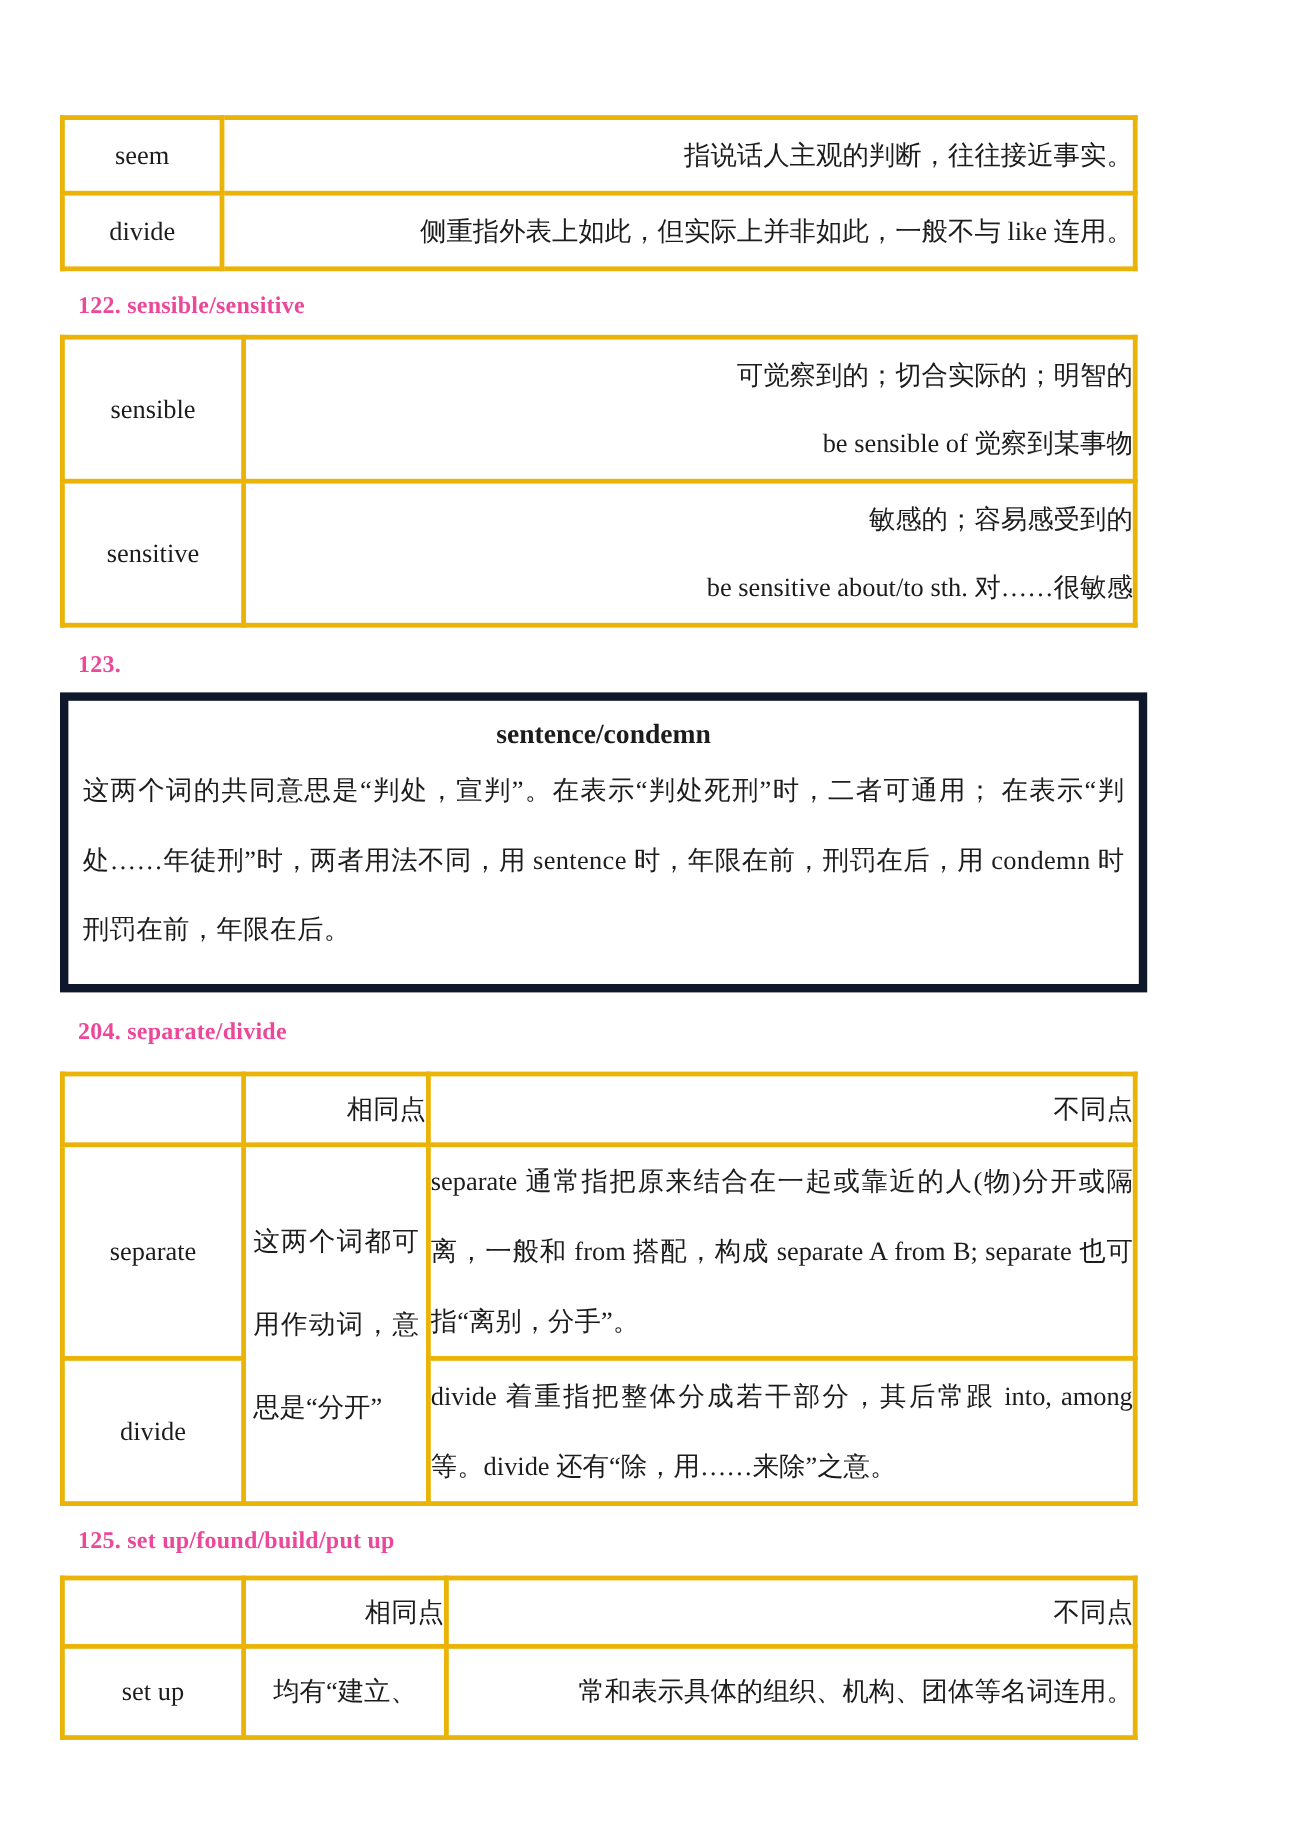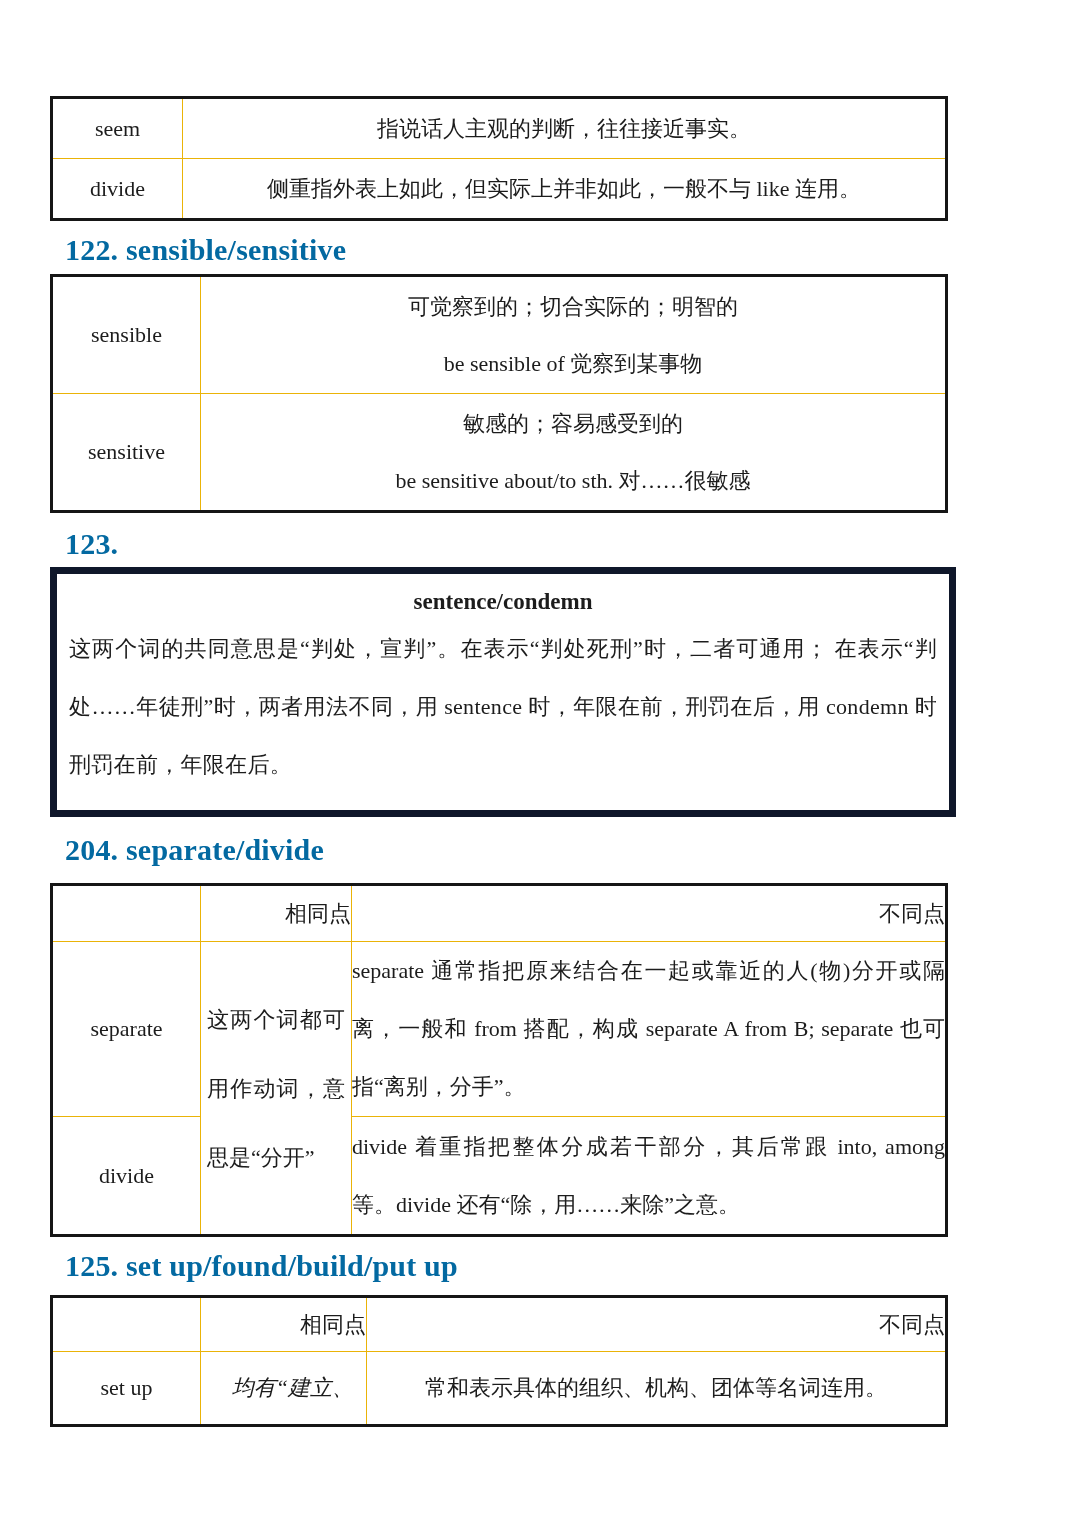"seem" table.tbl td { border: 1px solid #eab308 -> 4px solid #eab308 }
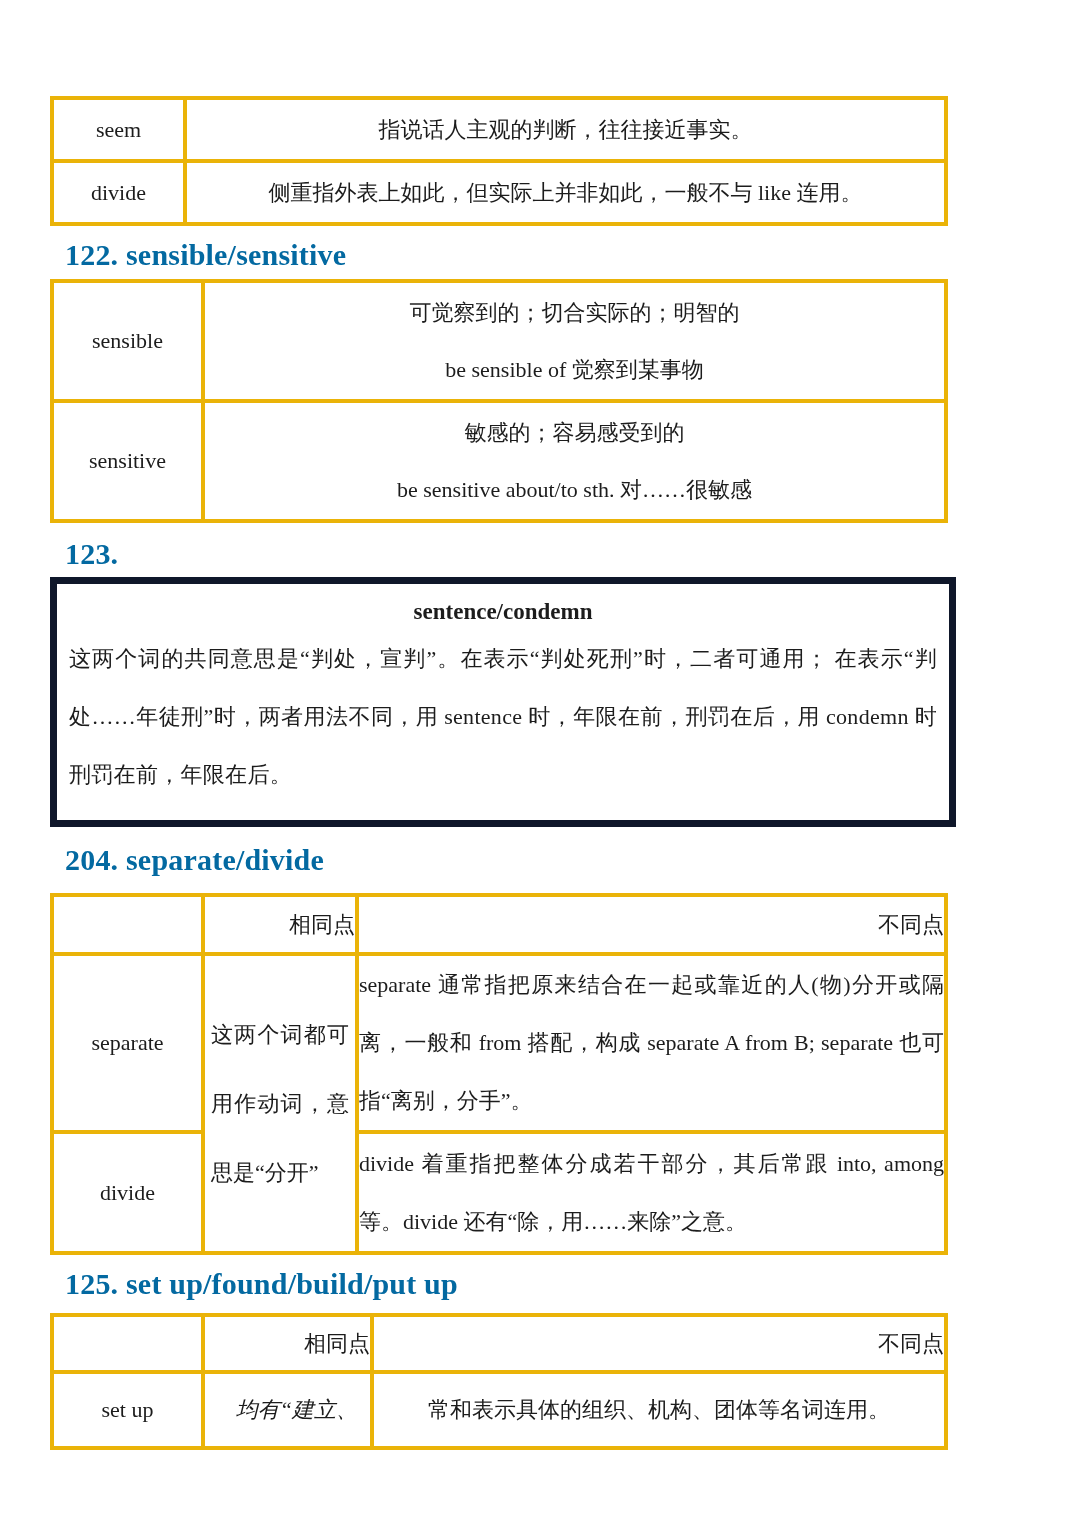"指说话人主观的判断，往往接近事实。" .desc-cell { text-align: center -> right }
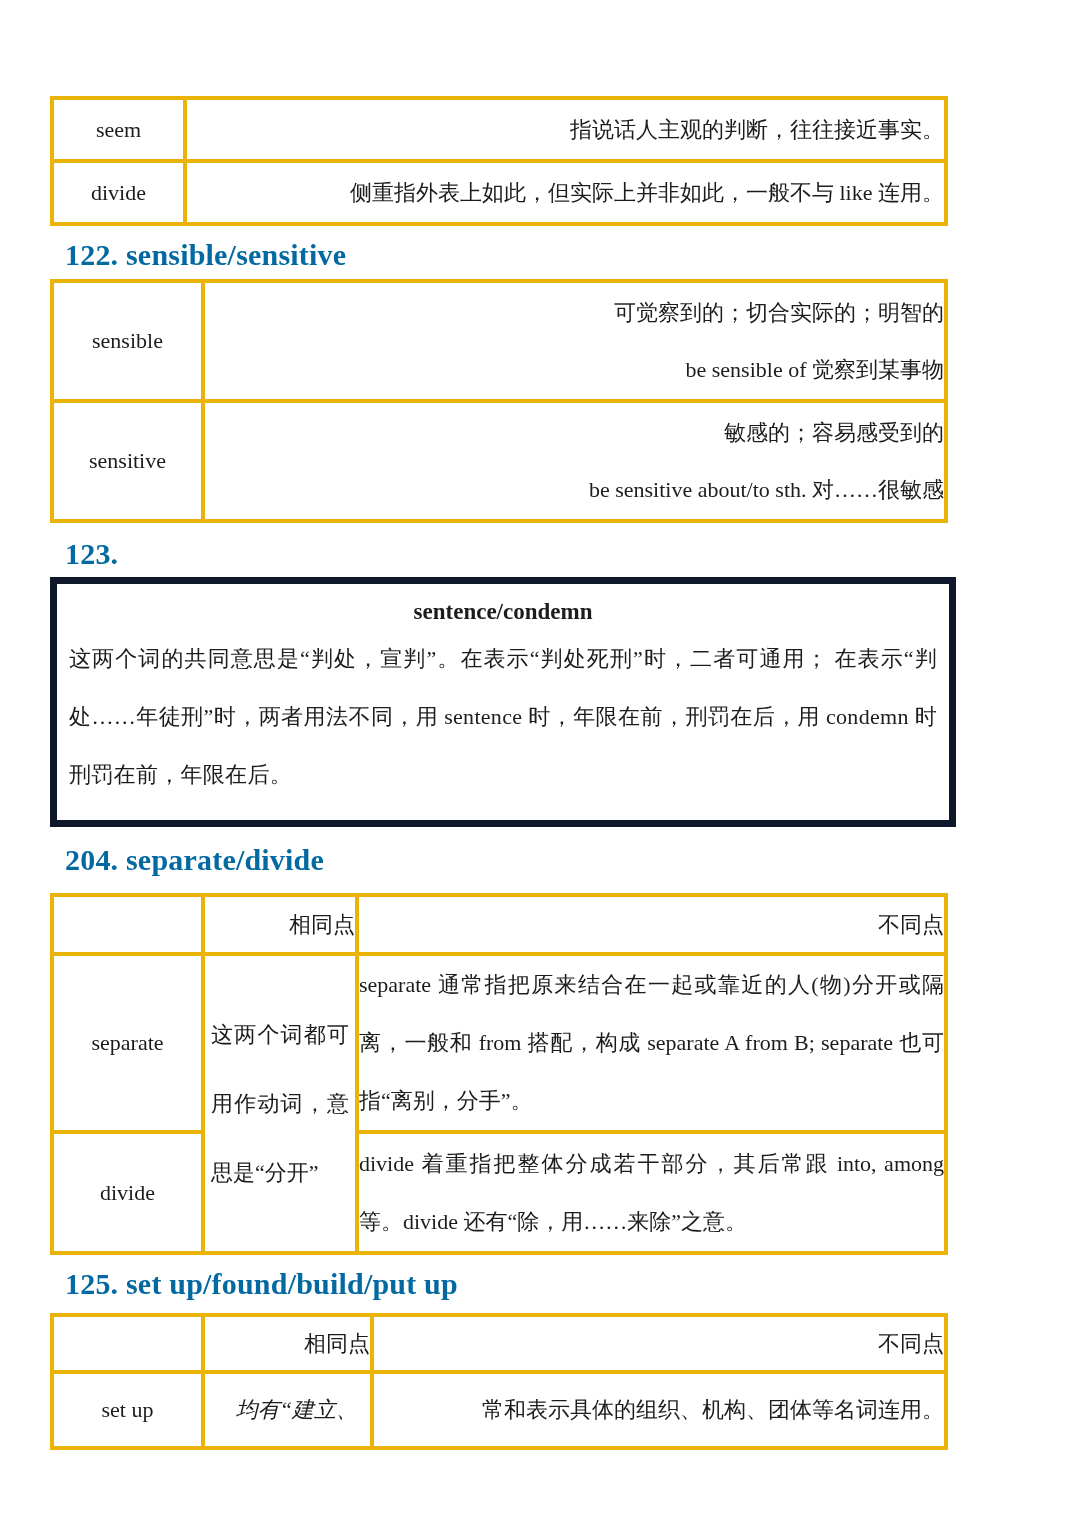"122. sensible/sensitive" .heading { color: #0369a1 -> #ec4899; font-size: 30px -> 20px }
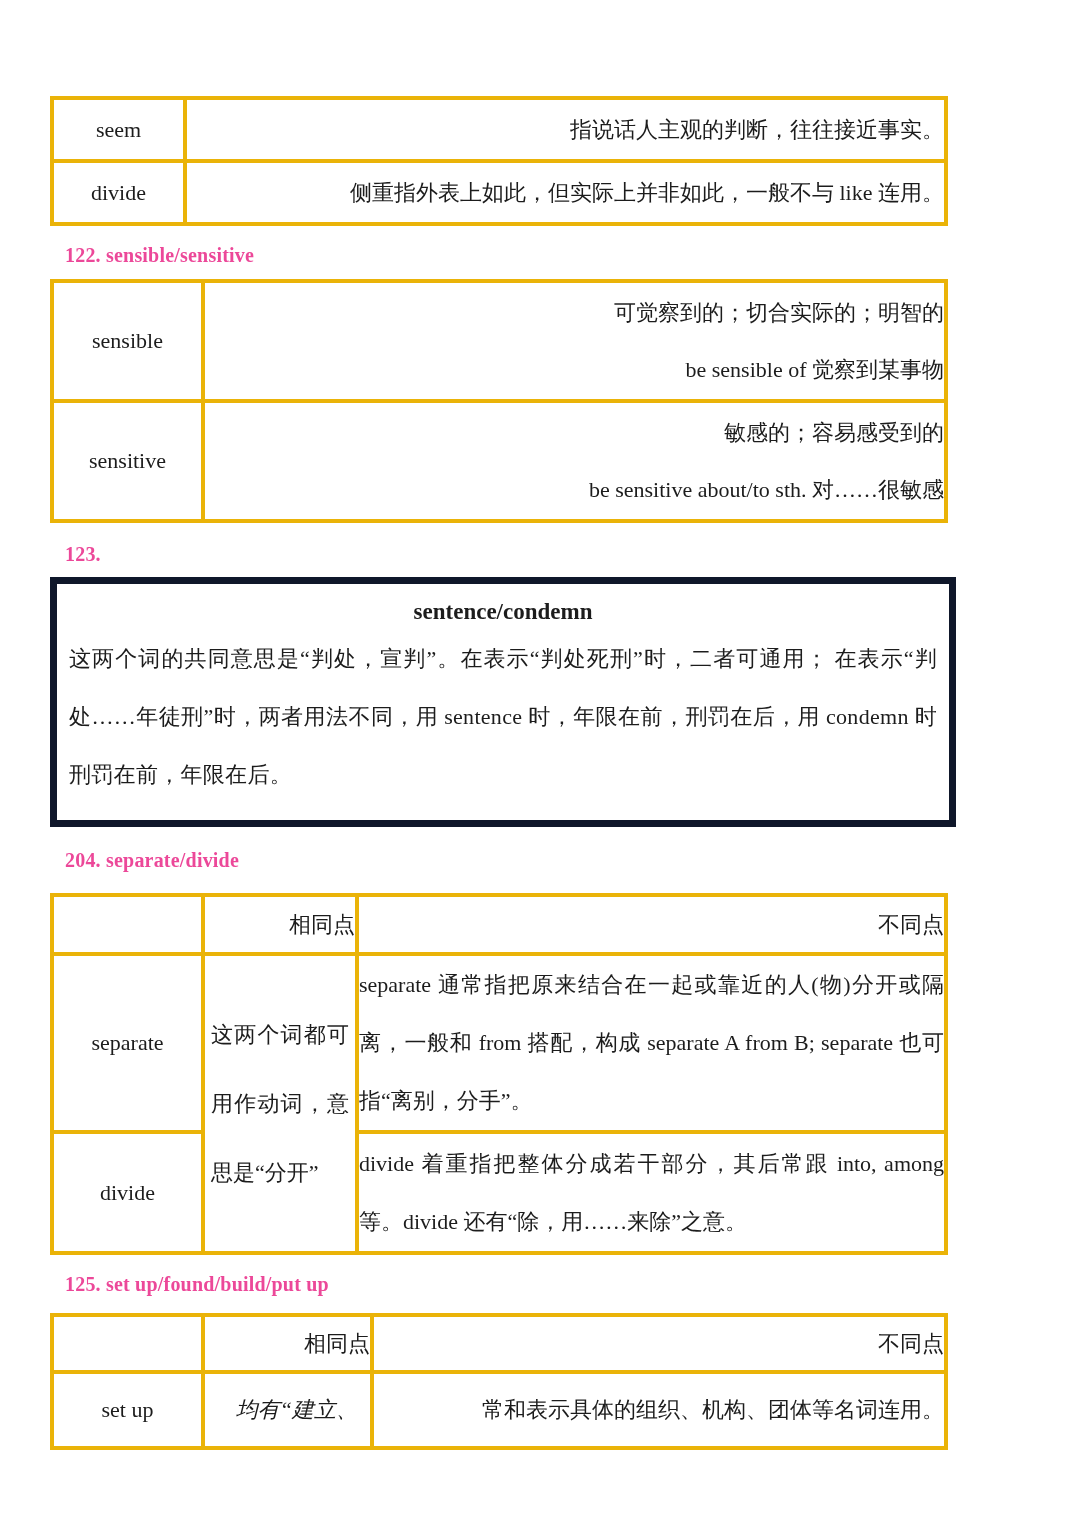"均有“建立、" .t5 .same-cell { font-style: italic -> none; text-align: right -> center }
